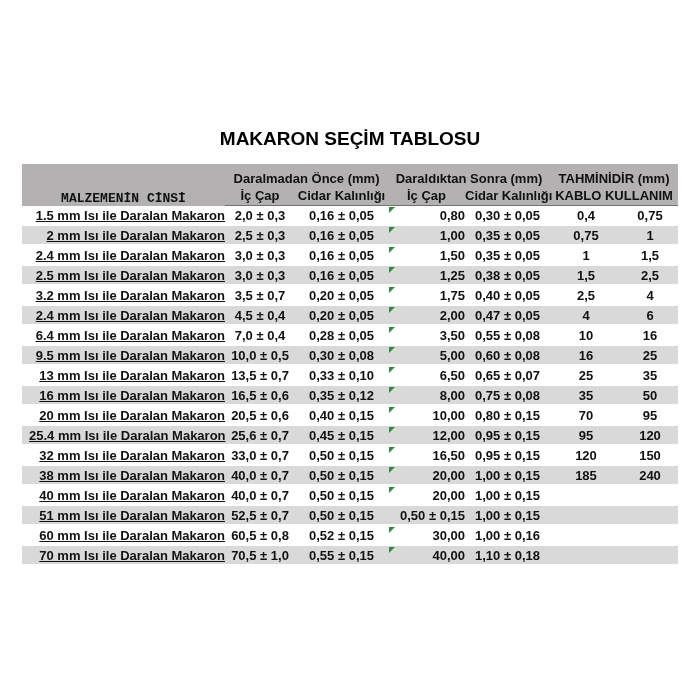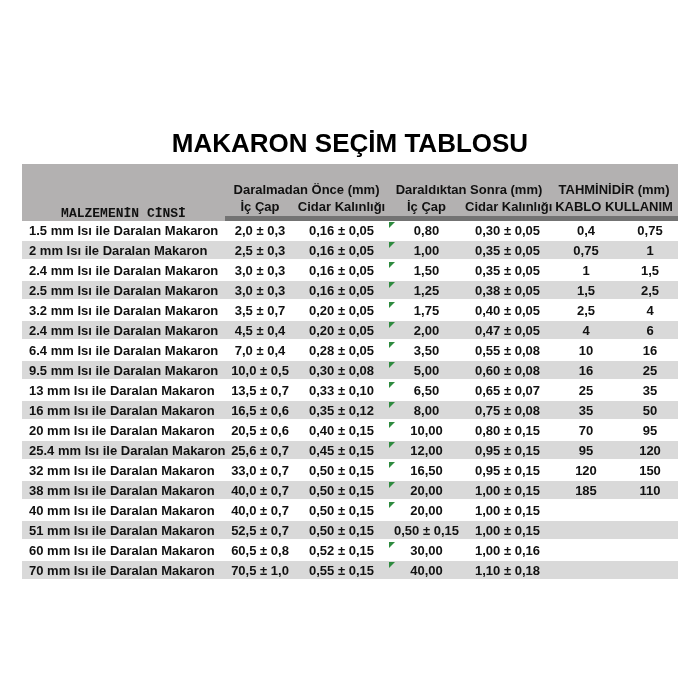"MAKARON SEÇİM TABLOSU" .page-title { font-size: 26px -> 19px }
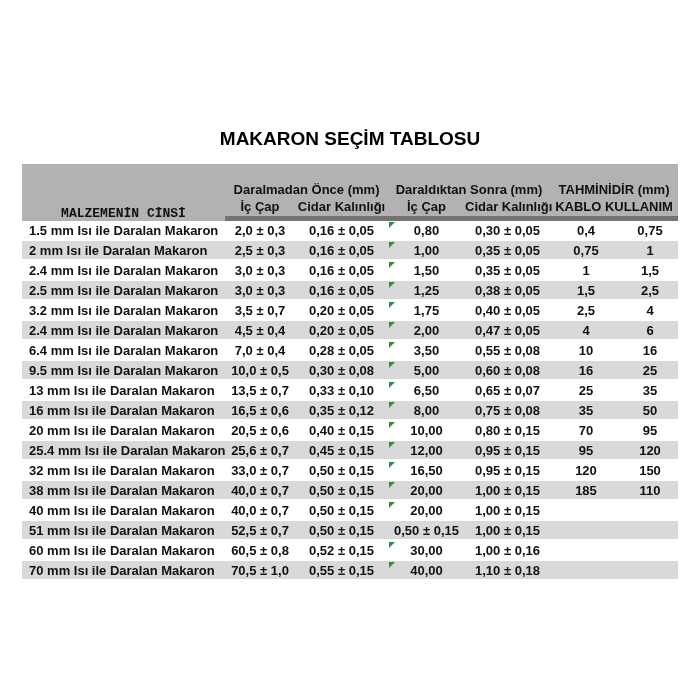"Daralmadan Önce (mm)" thead tr.group-row th { padding-top: 12px -> 1px }
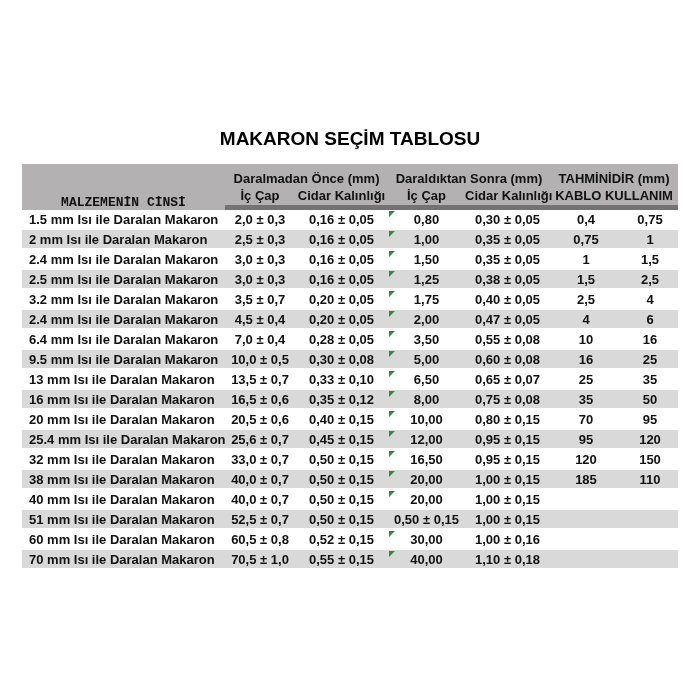"İç Çap" thead tr.sub-row th { border-bottom: 5px solid #737373 -> 1px solid #737373 }
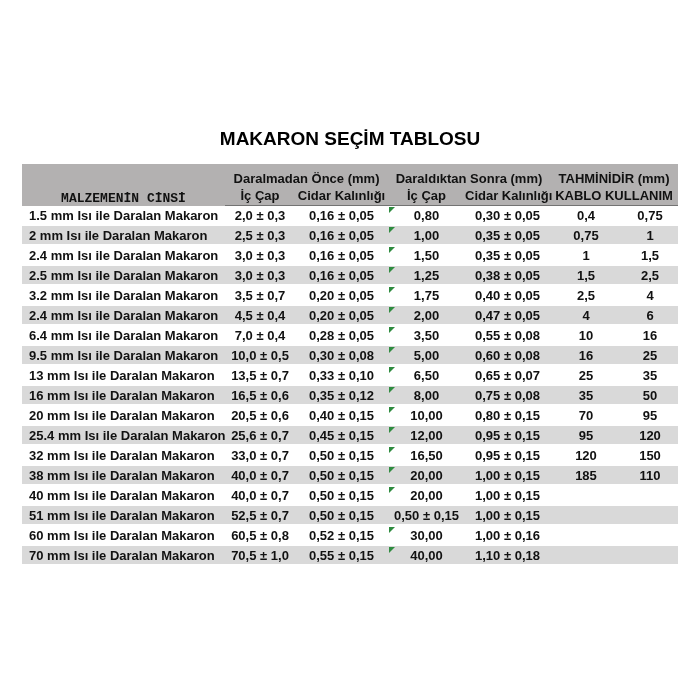"1.5 mm Isı ile Daralan" tbody td.name { text-align: left -> right; text-decoration: none -> underline }
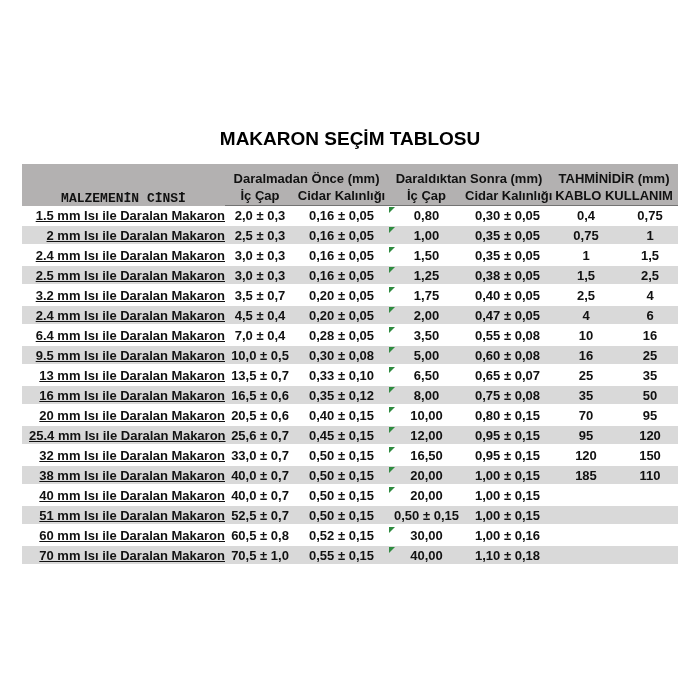"0,80" tbody td.flagcell { text-align: none -> right }
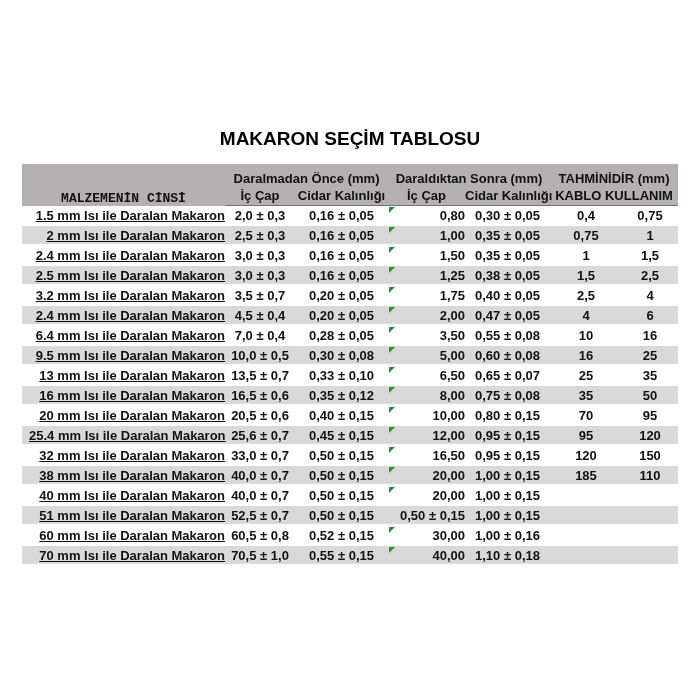"110" td { text: 110 -> 240 }
